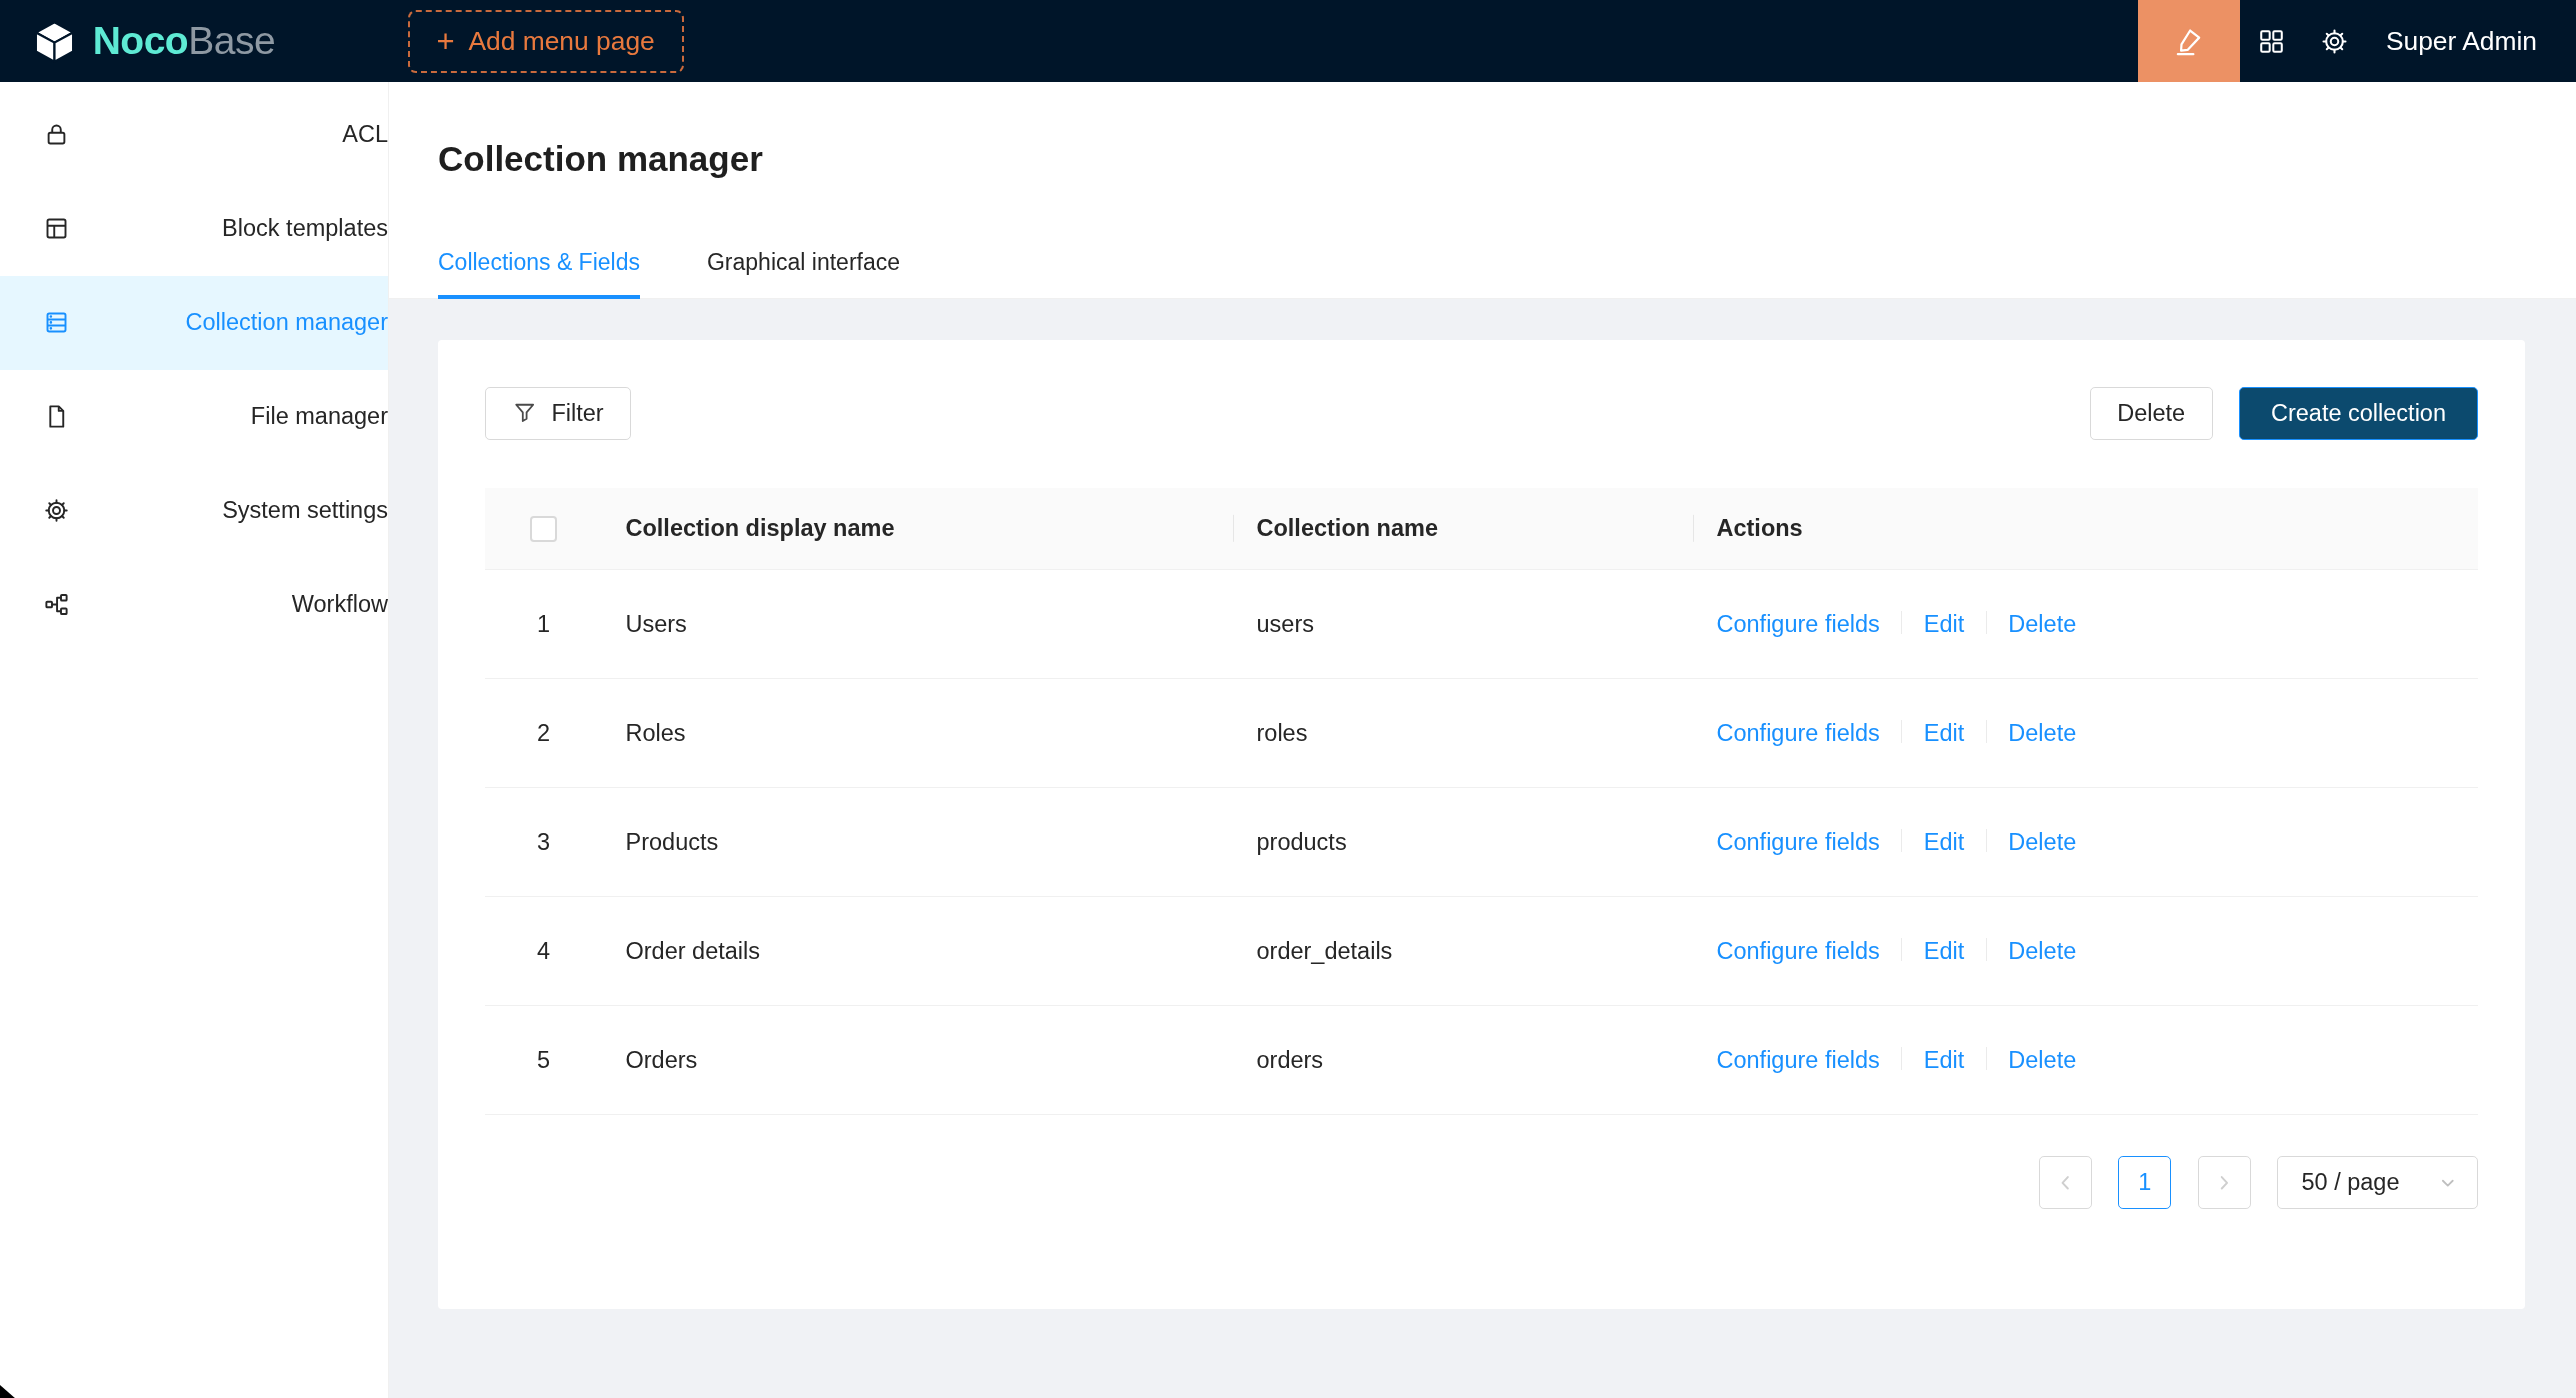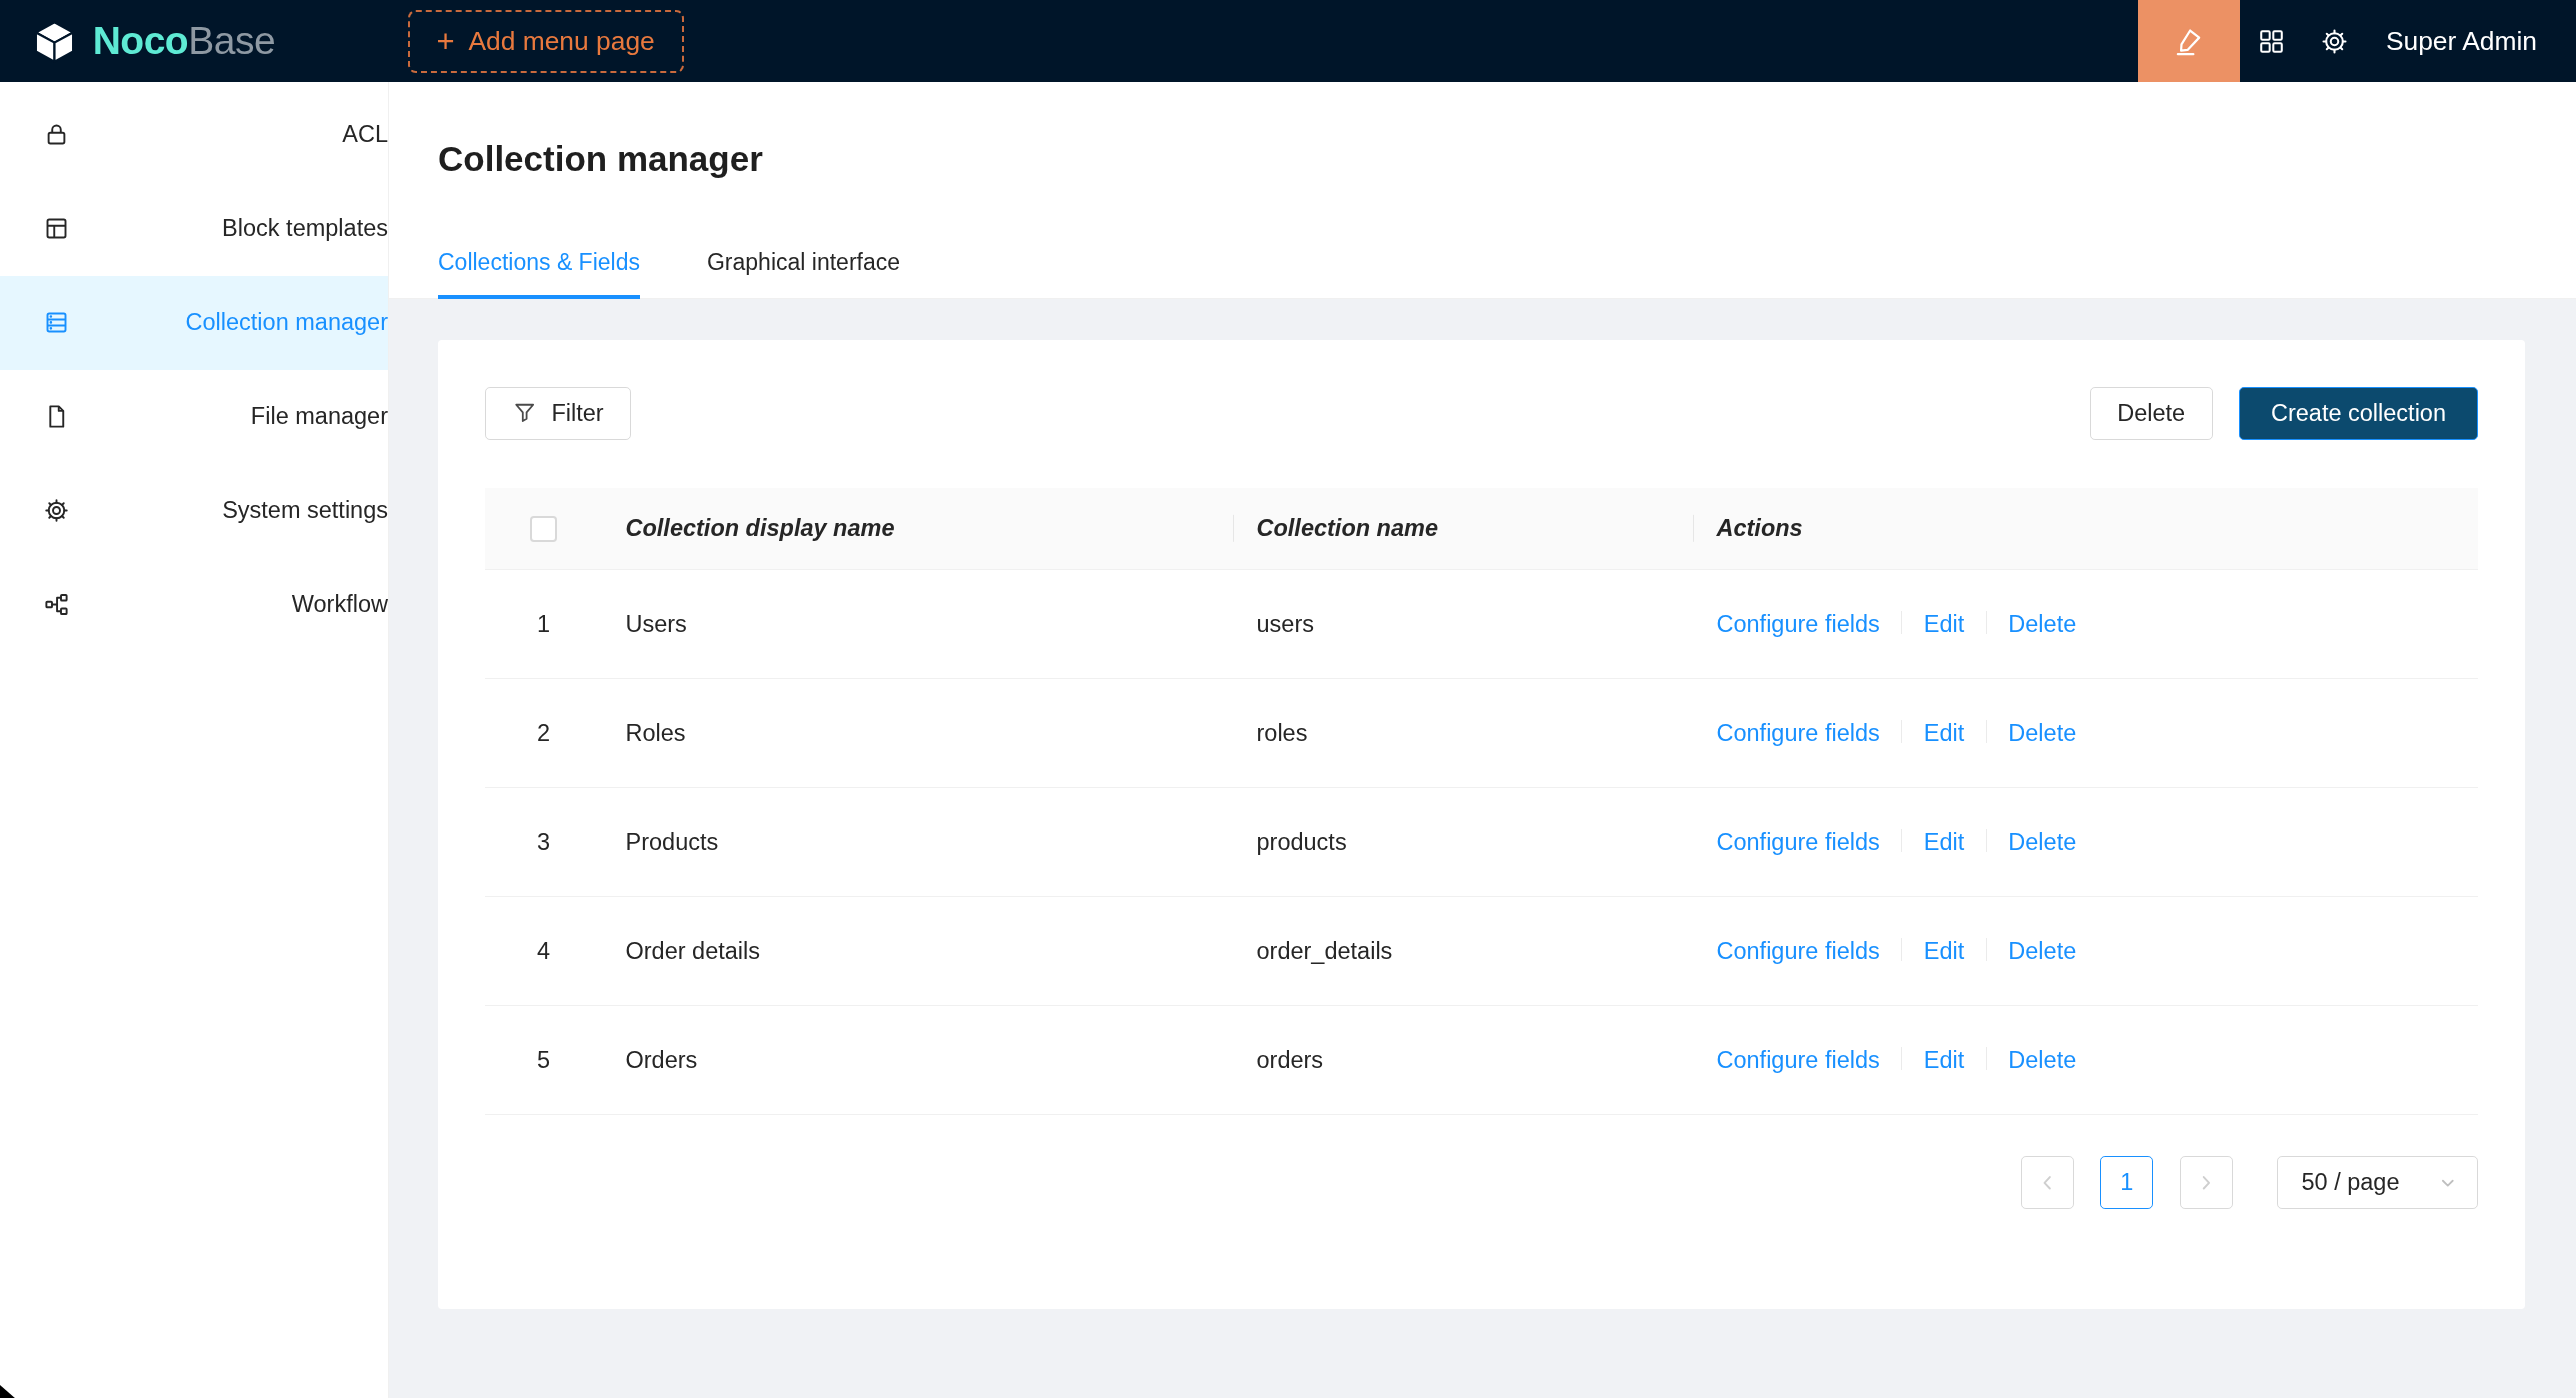"Collection display name" thead th { font-style: italic -> none }
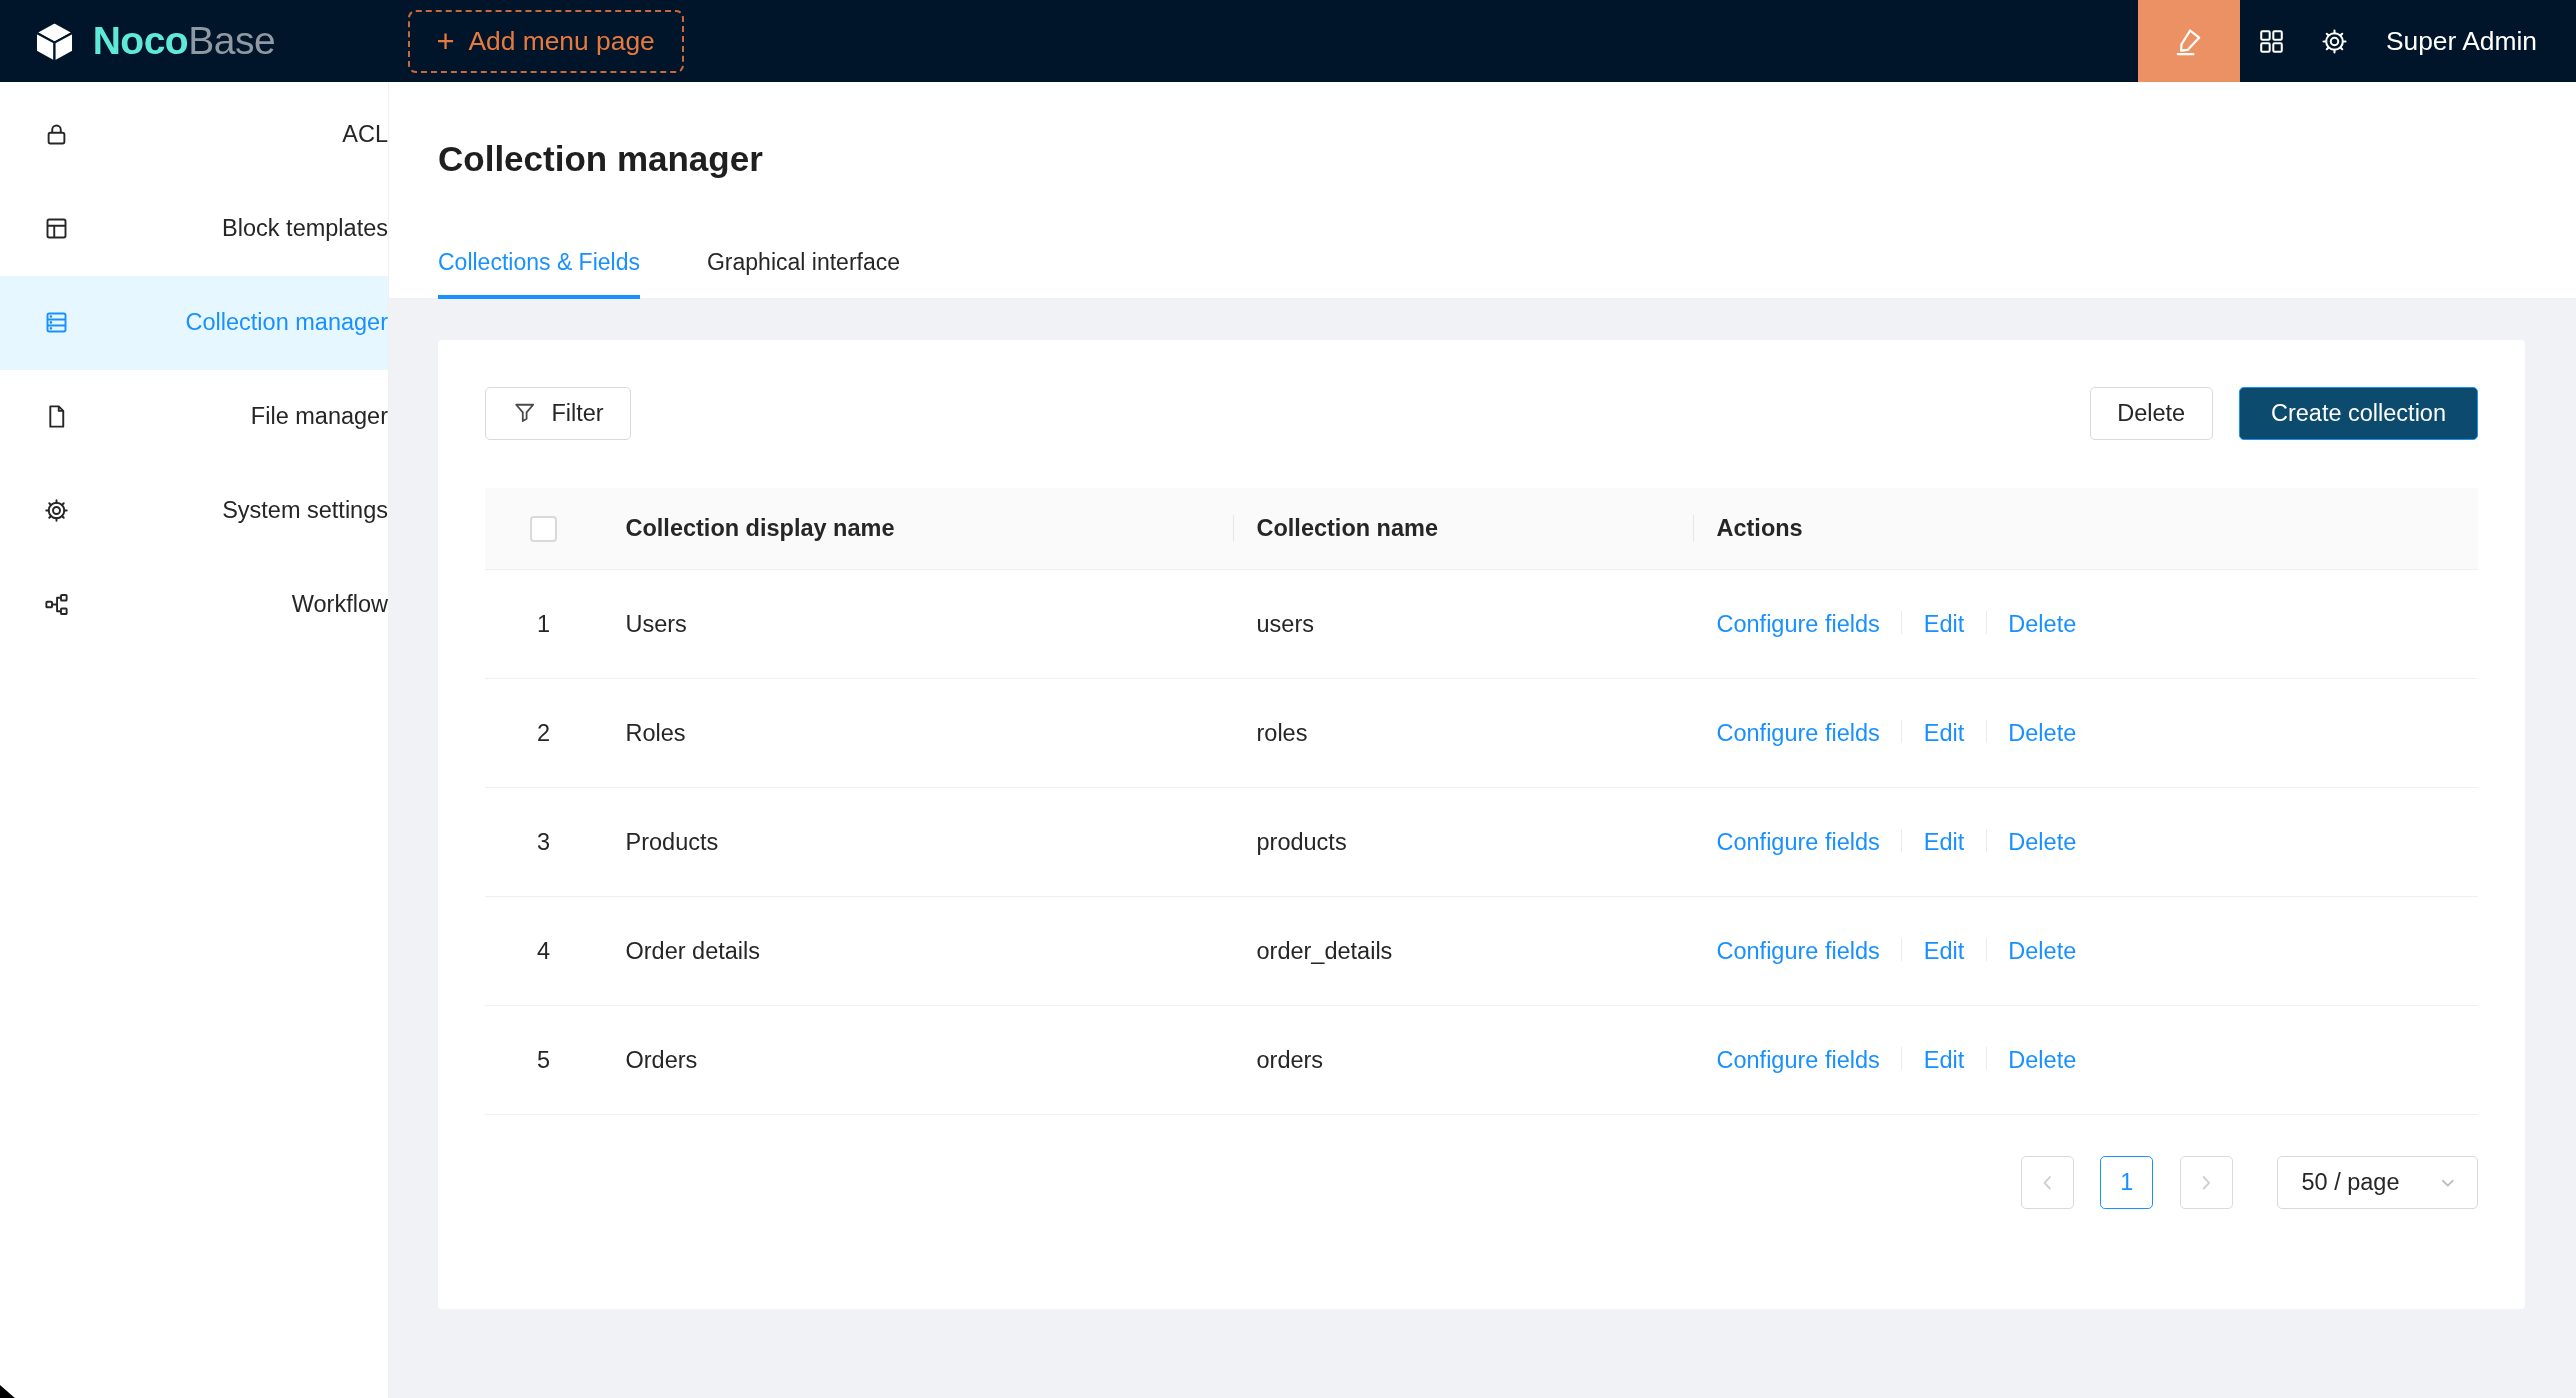"50 / page" .page-size-select { margin-left: 18px -> 0 }
